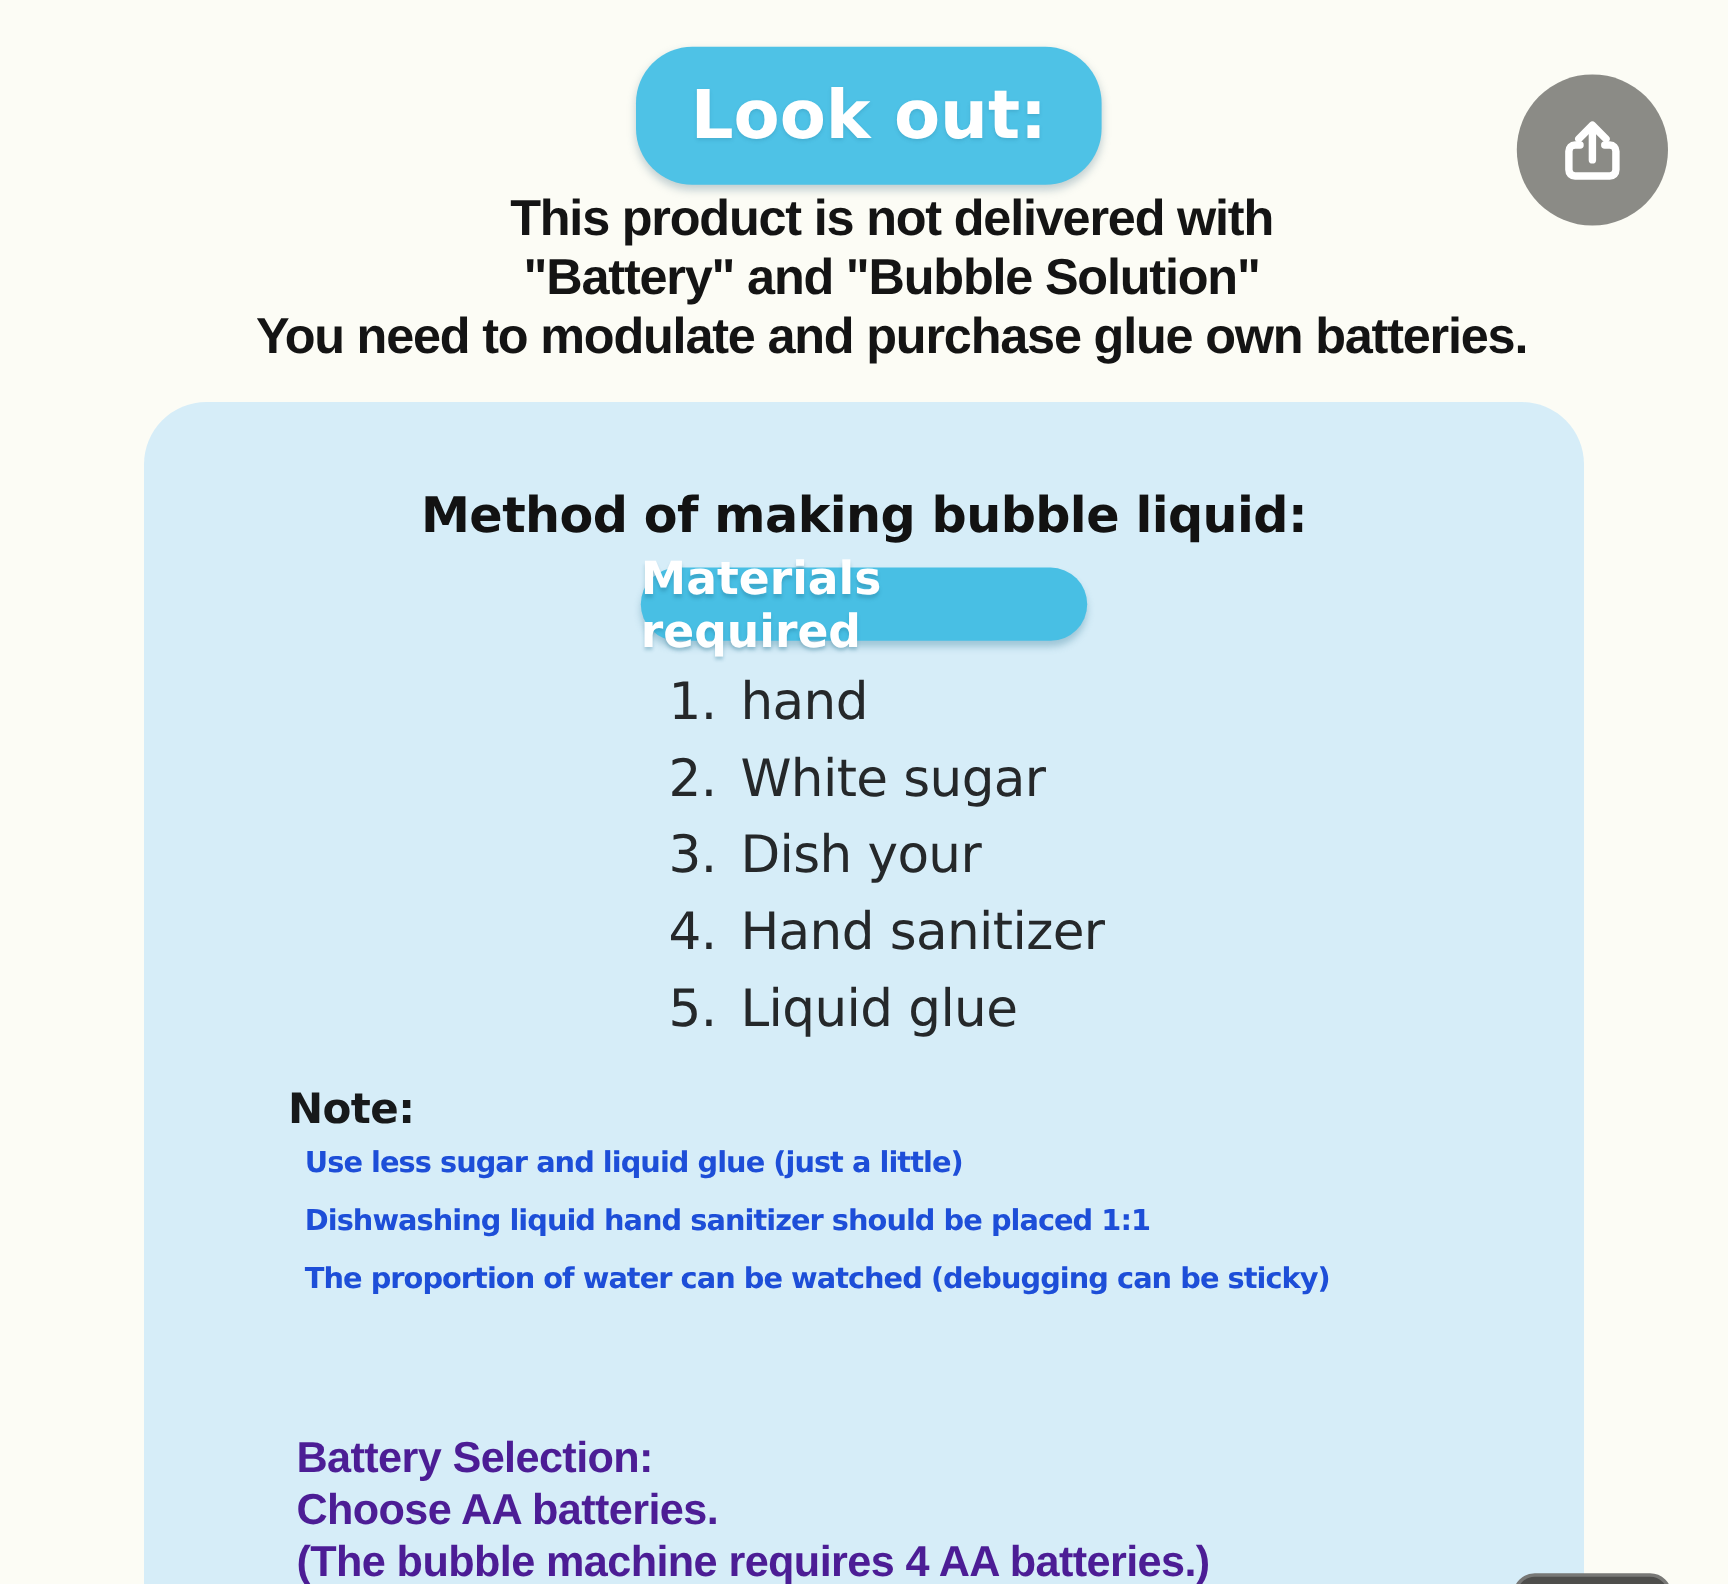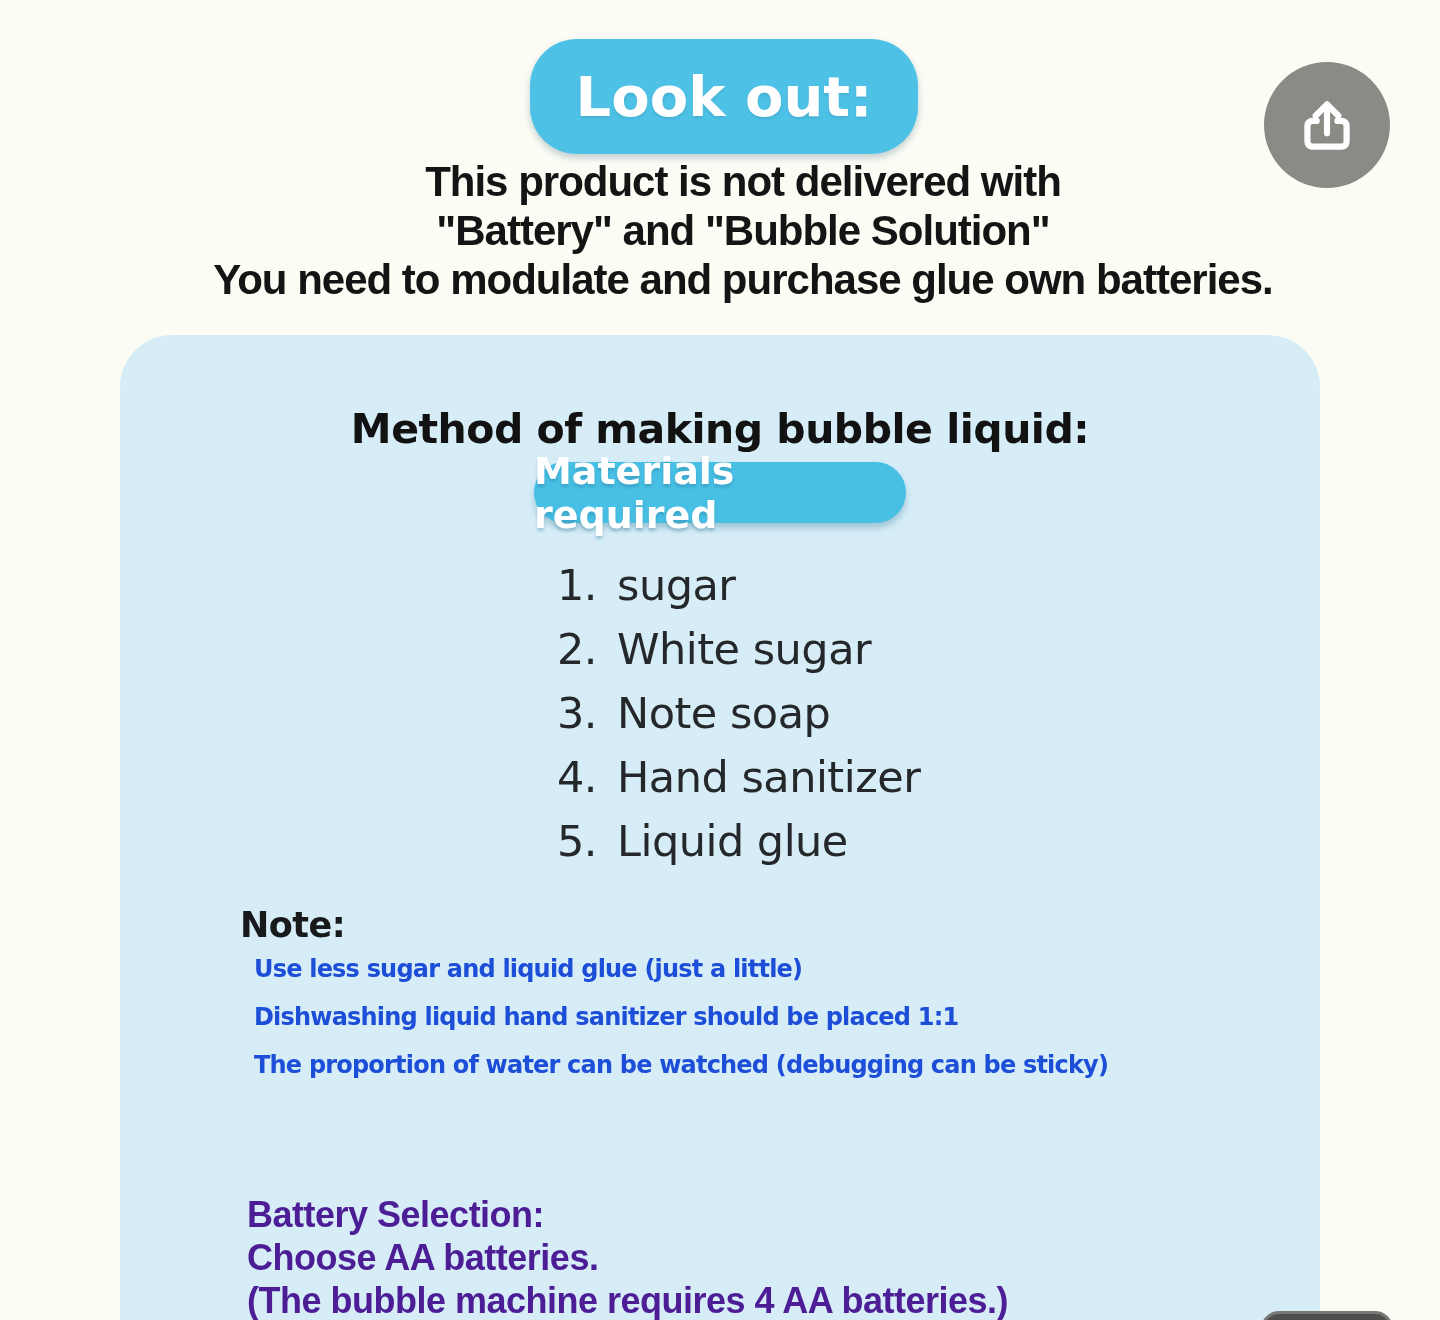"Materials required" .materials-pill { top: 127px -> 138px }
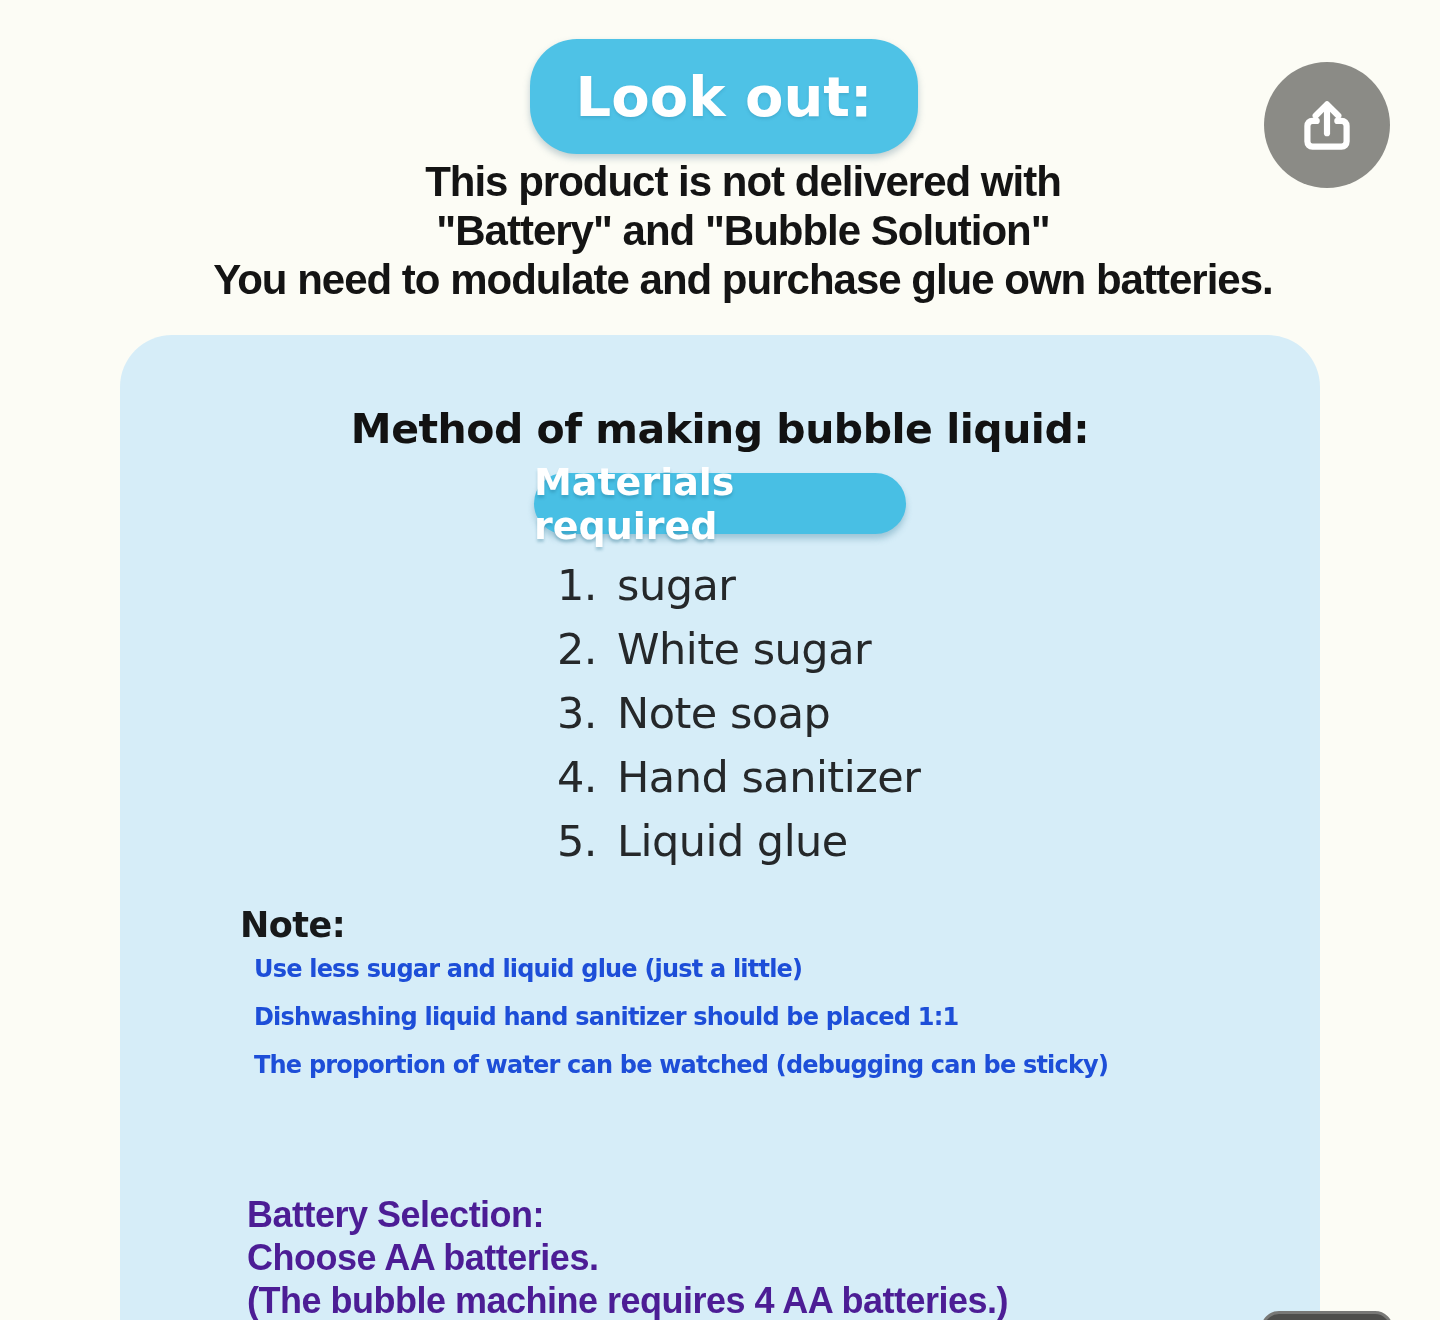"sugar" span.material-label { text: sugar -> hand }
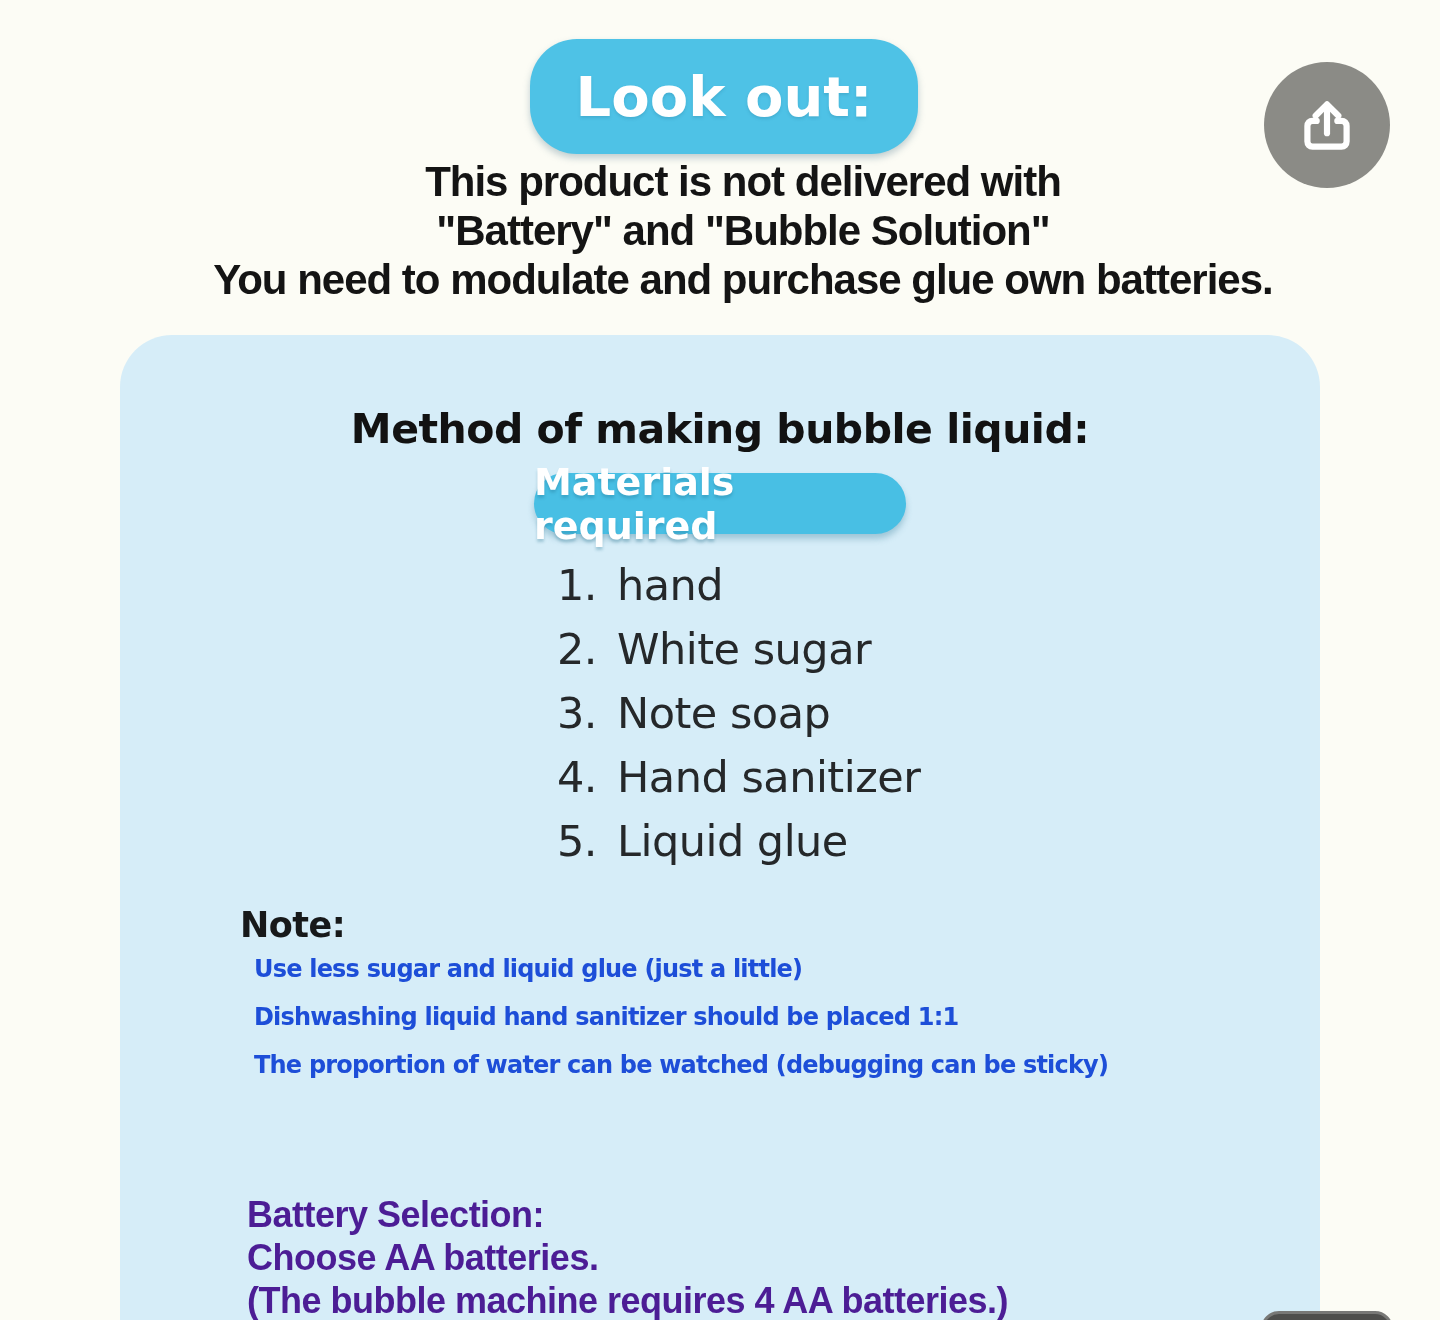"Note soap" span.material-label { text: Note soap -> Dish your }
